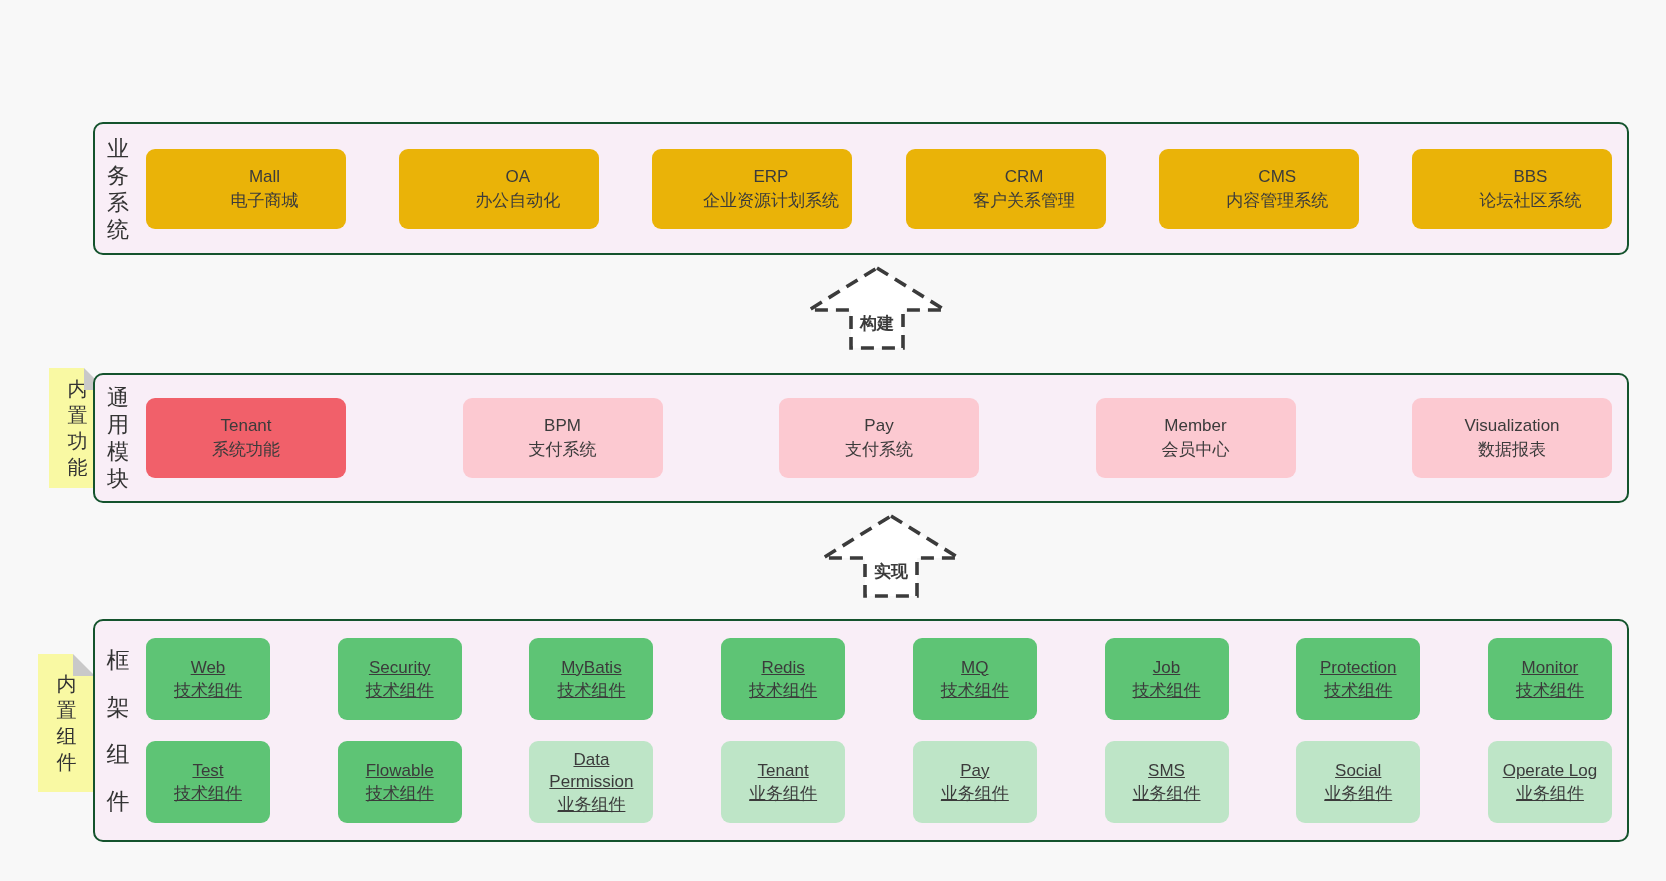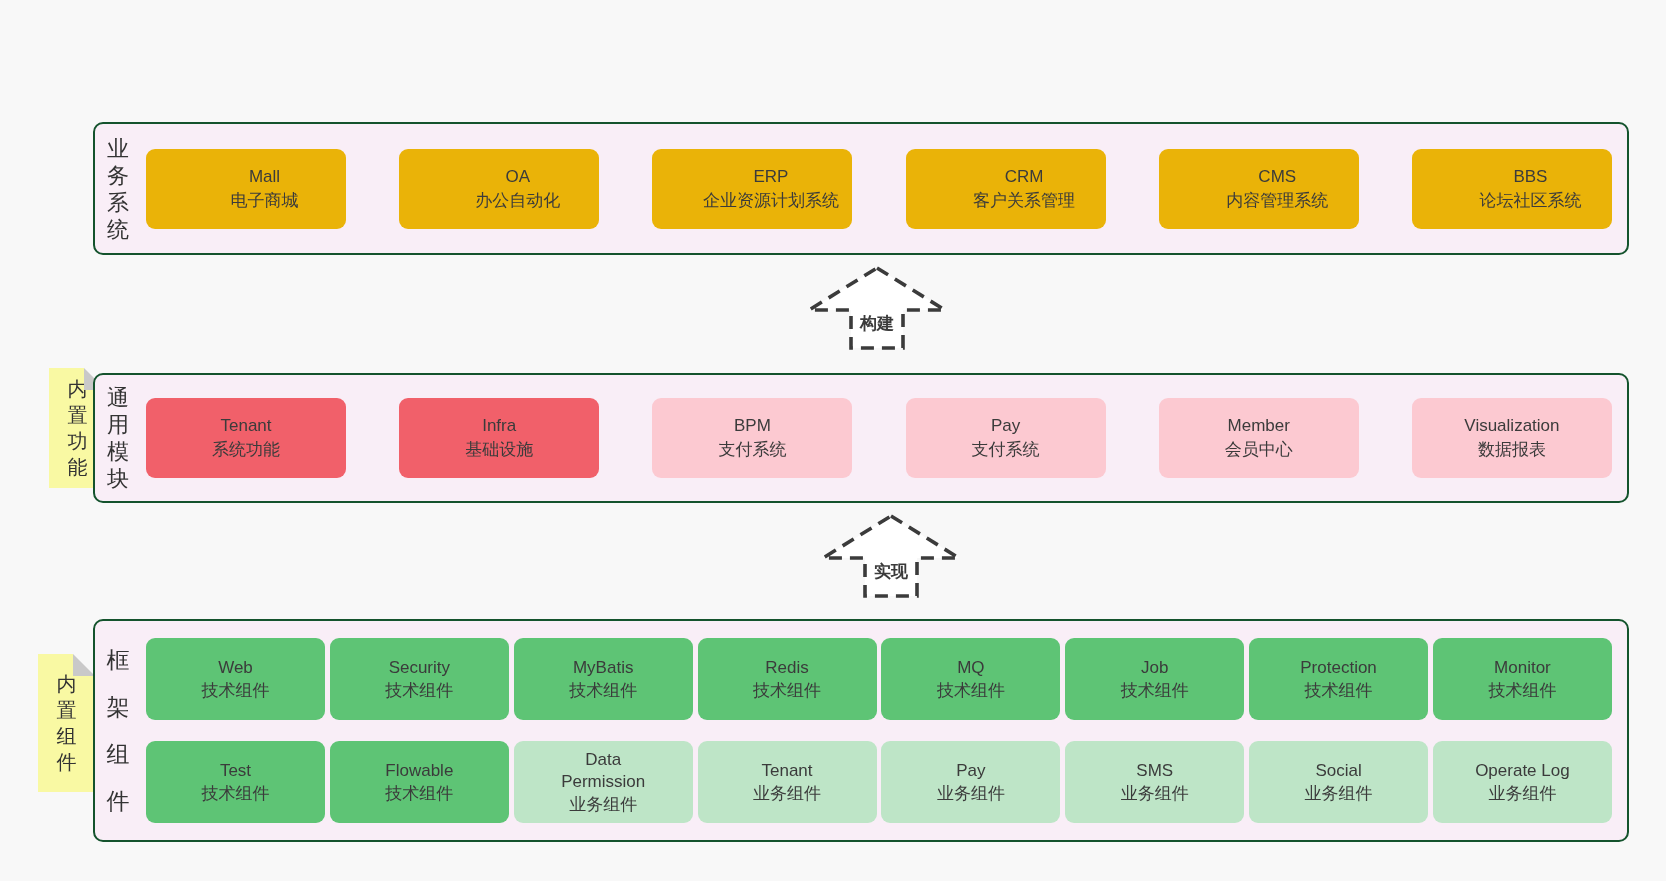"Infra" div.box { html: <div> <span>Infra</span> <span>基础设施</span> </div> -> none }
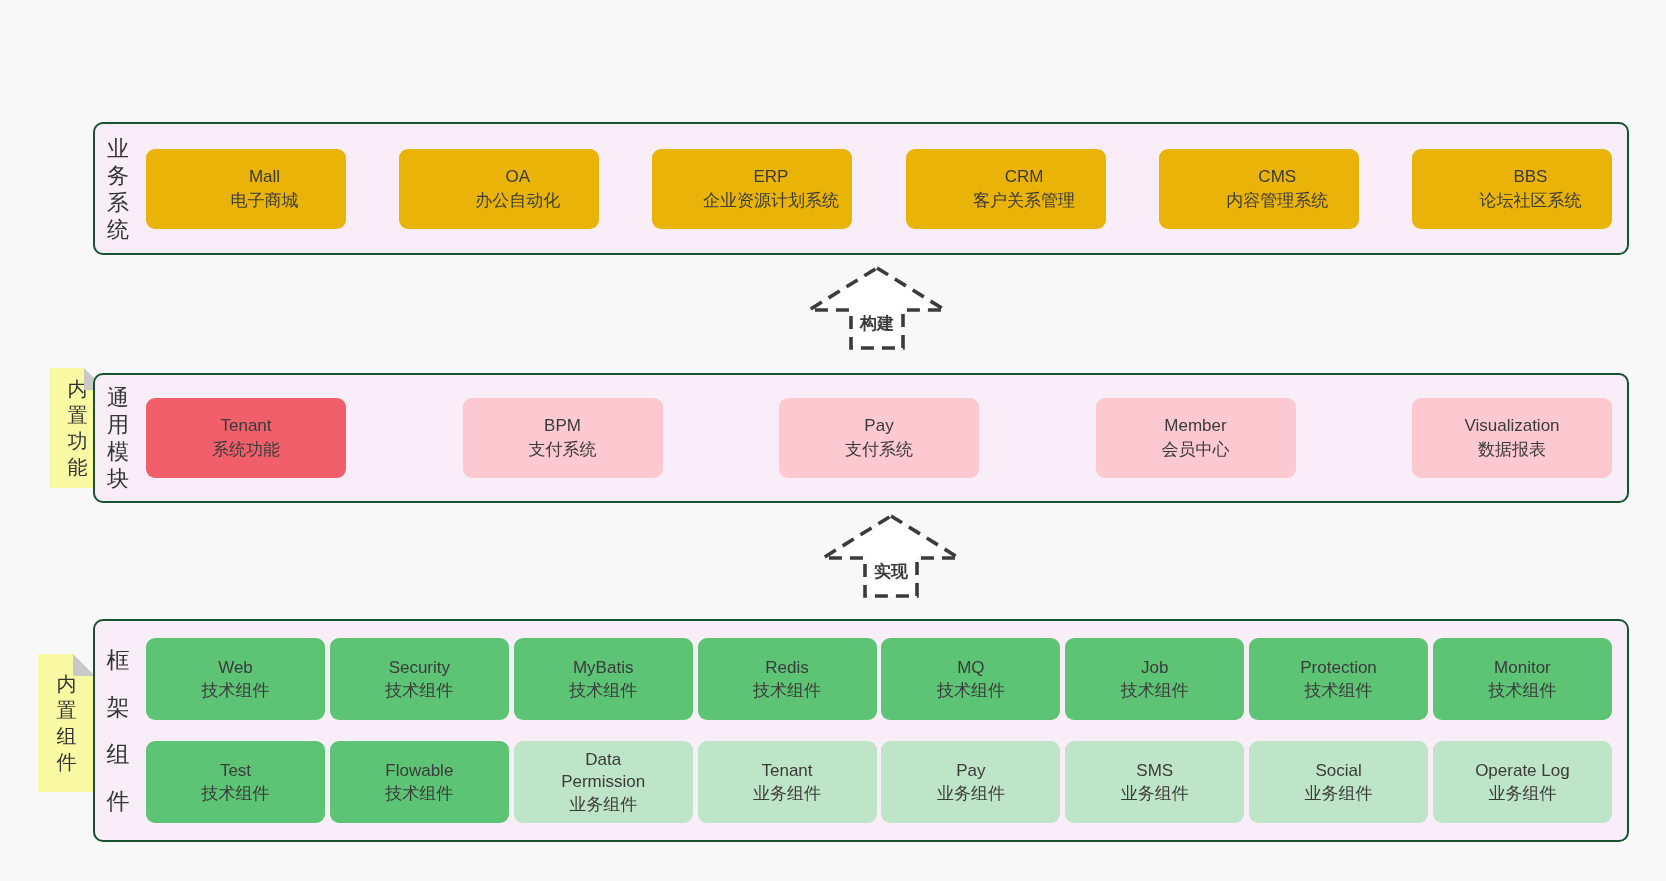"Web" .c-box { text-decoration: none -> underline; width: 179px -> 124px }
